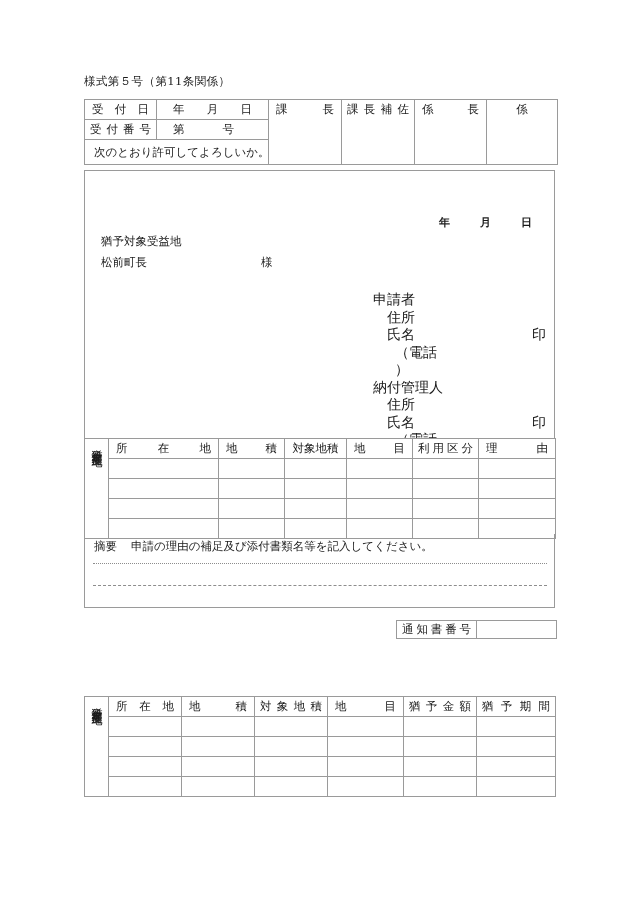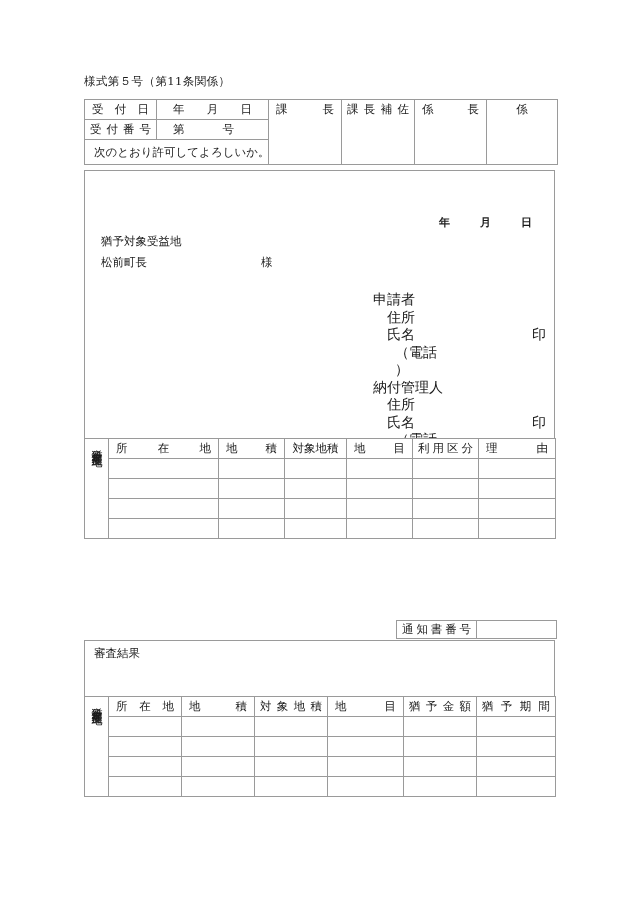"摘要 申請の理由の補足及び添付書類名等を記入してください。" div { html: none -> <div> <div> <span>摘要</span><span>申請の理由の補足及び添付書類名等を記入してください。</span> </div> <div></div> <div></div> </div> }
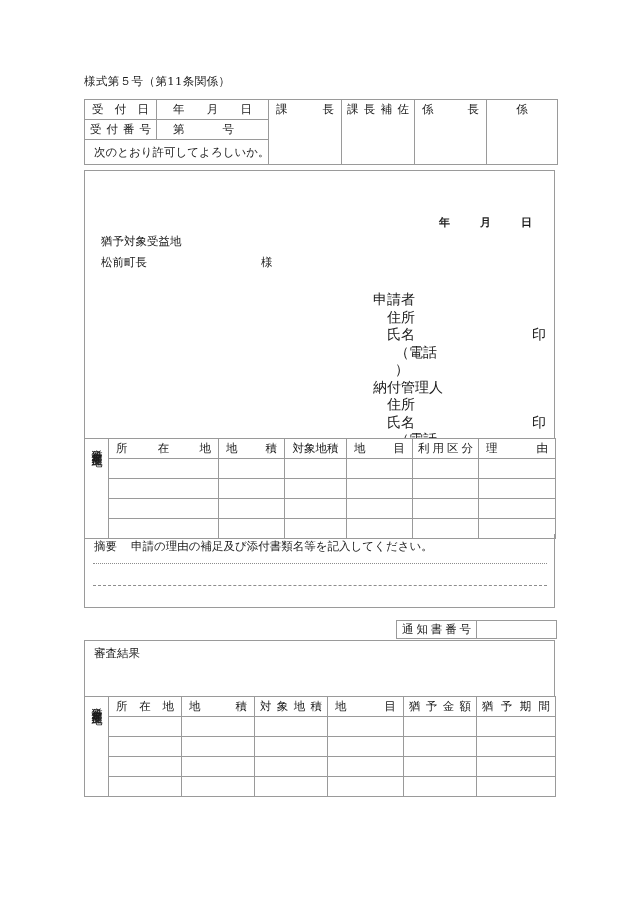"審査結果" div { html: <div> <div>審査結果</div> </div> -> none }
